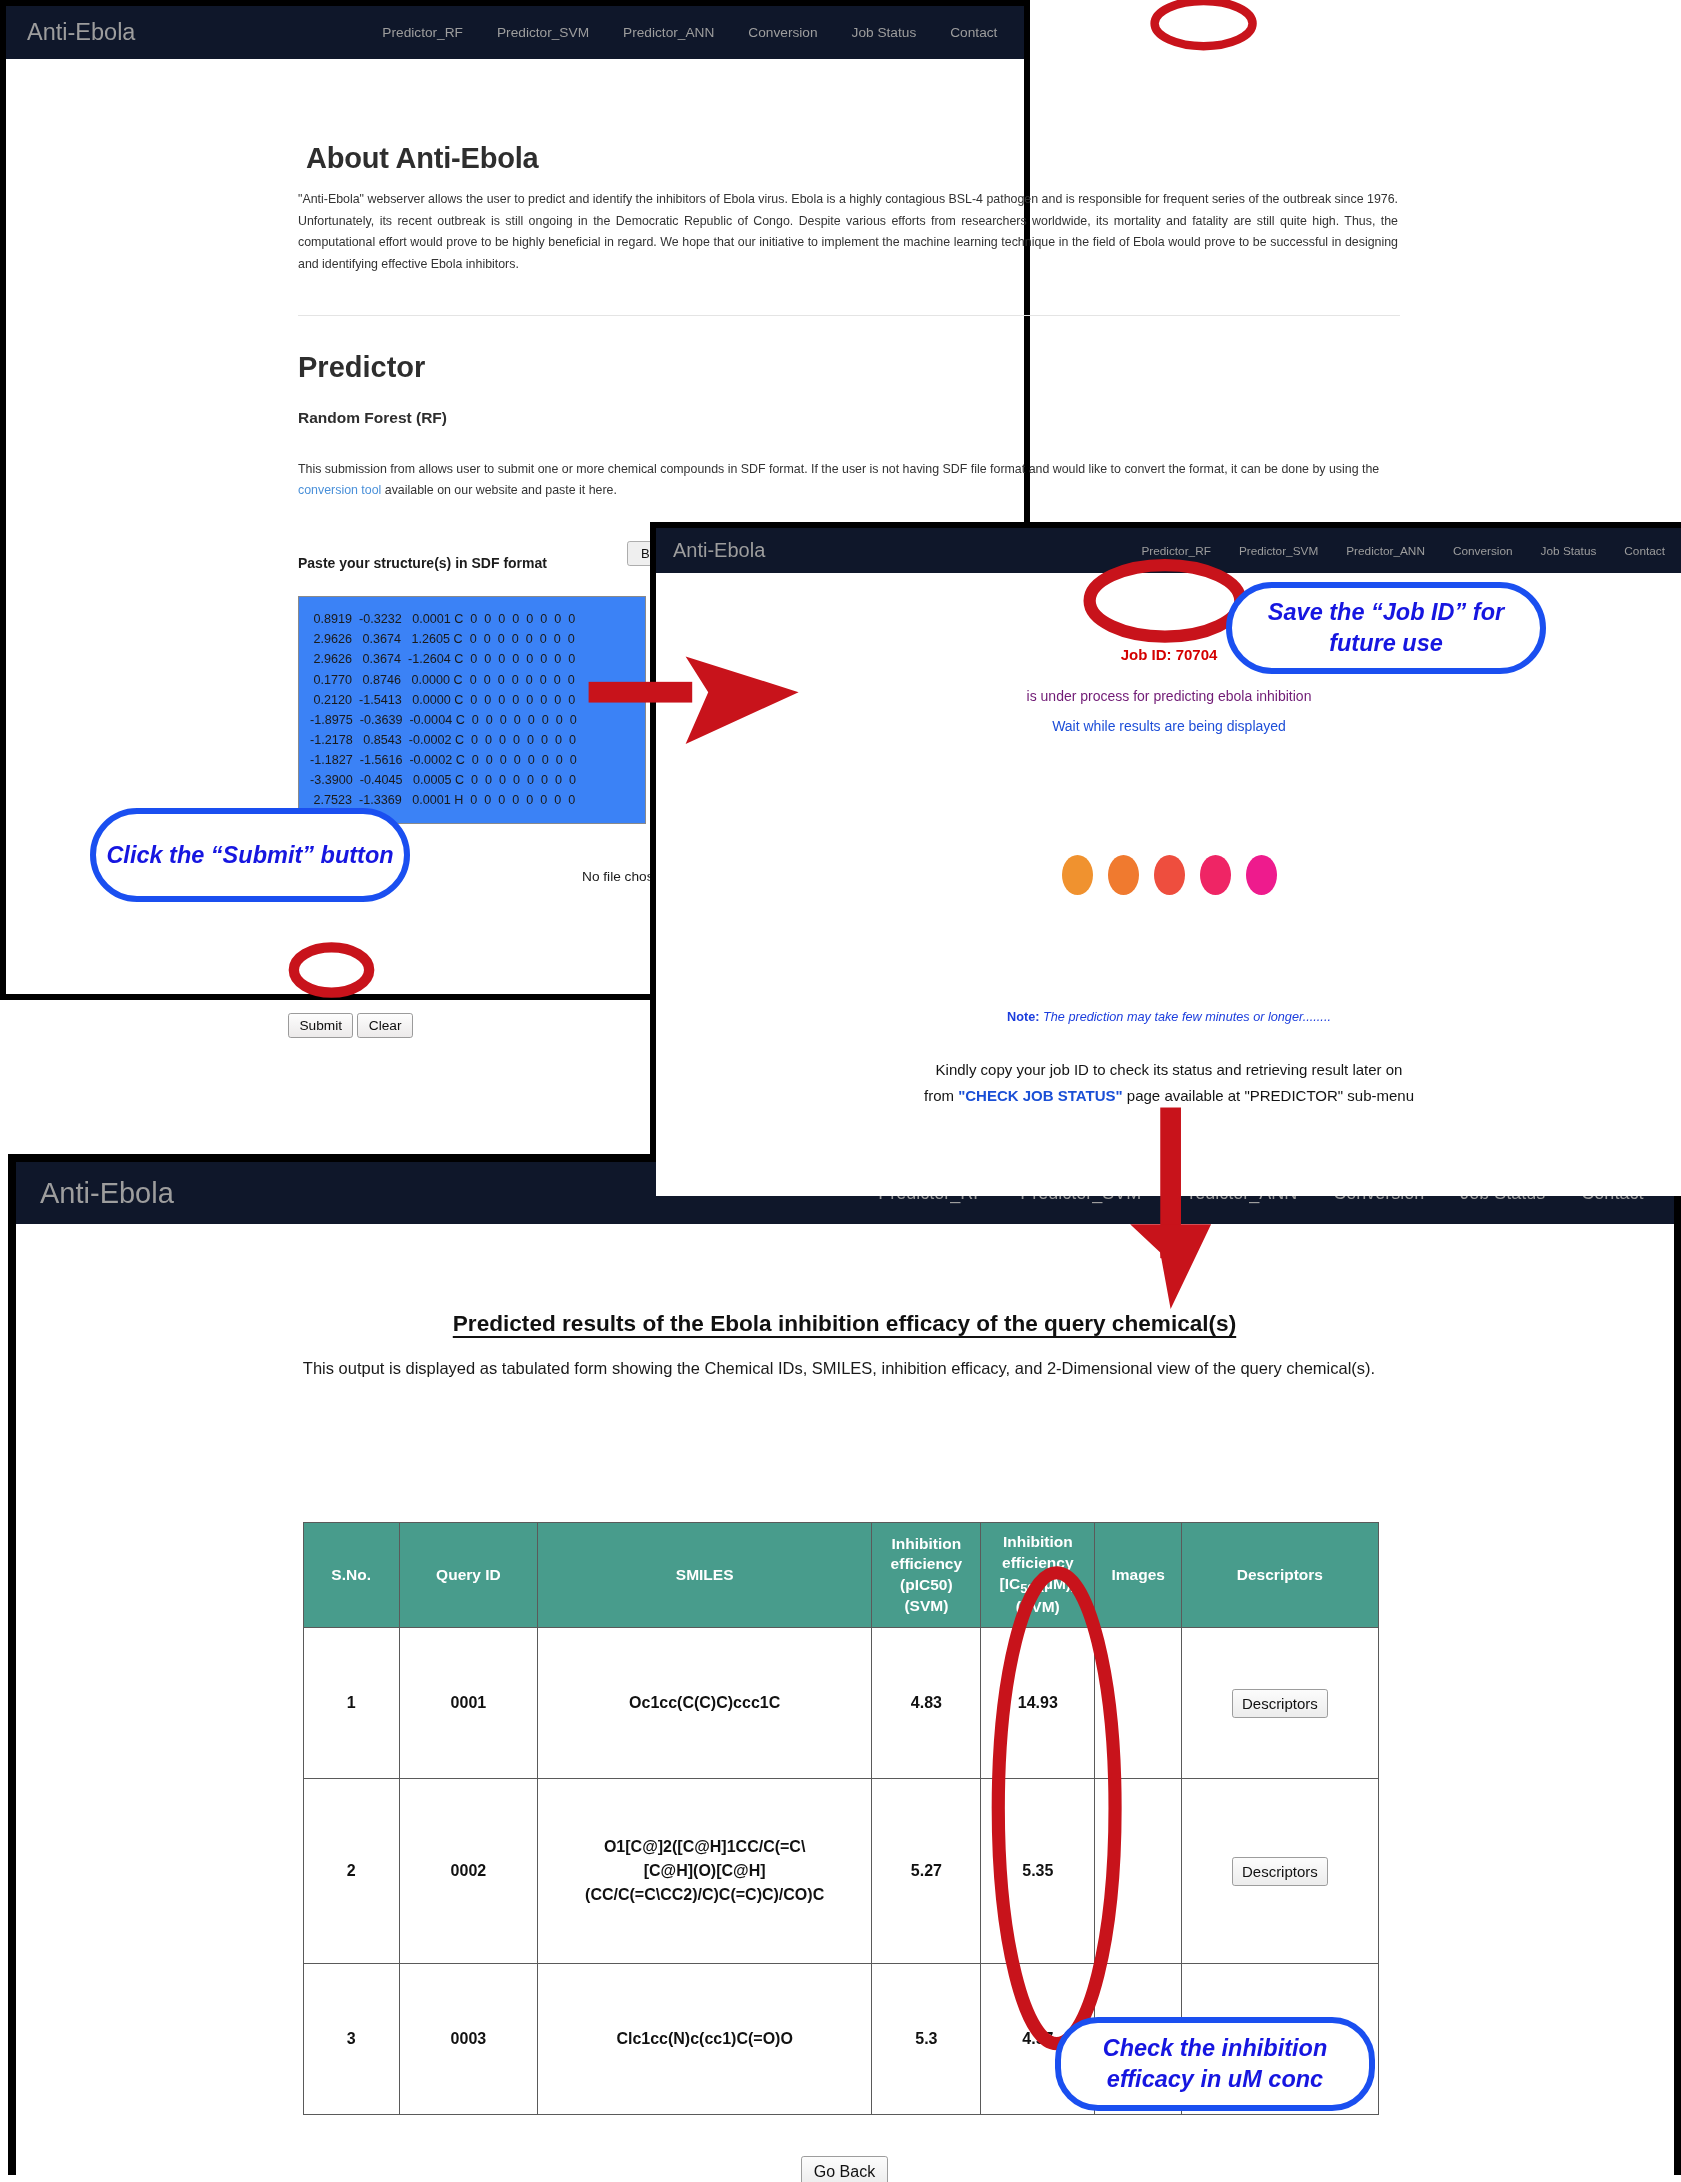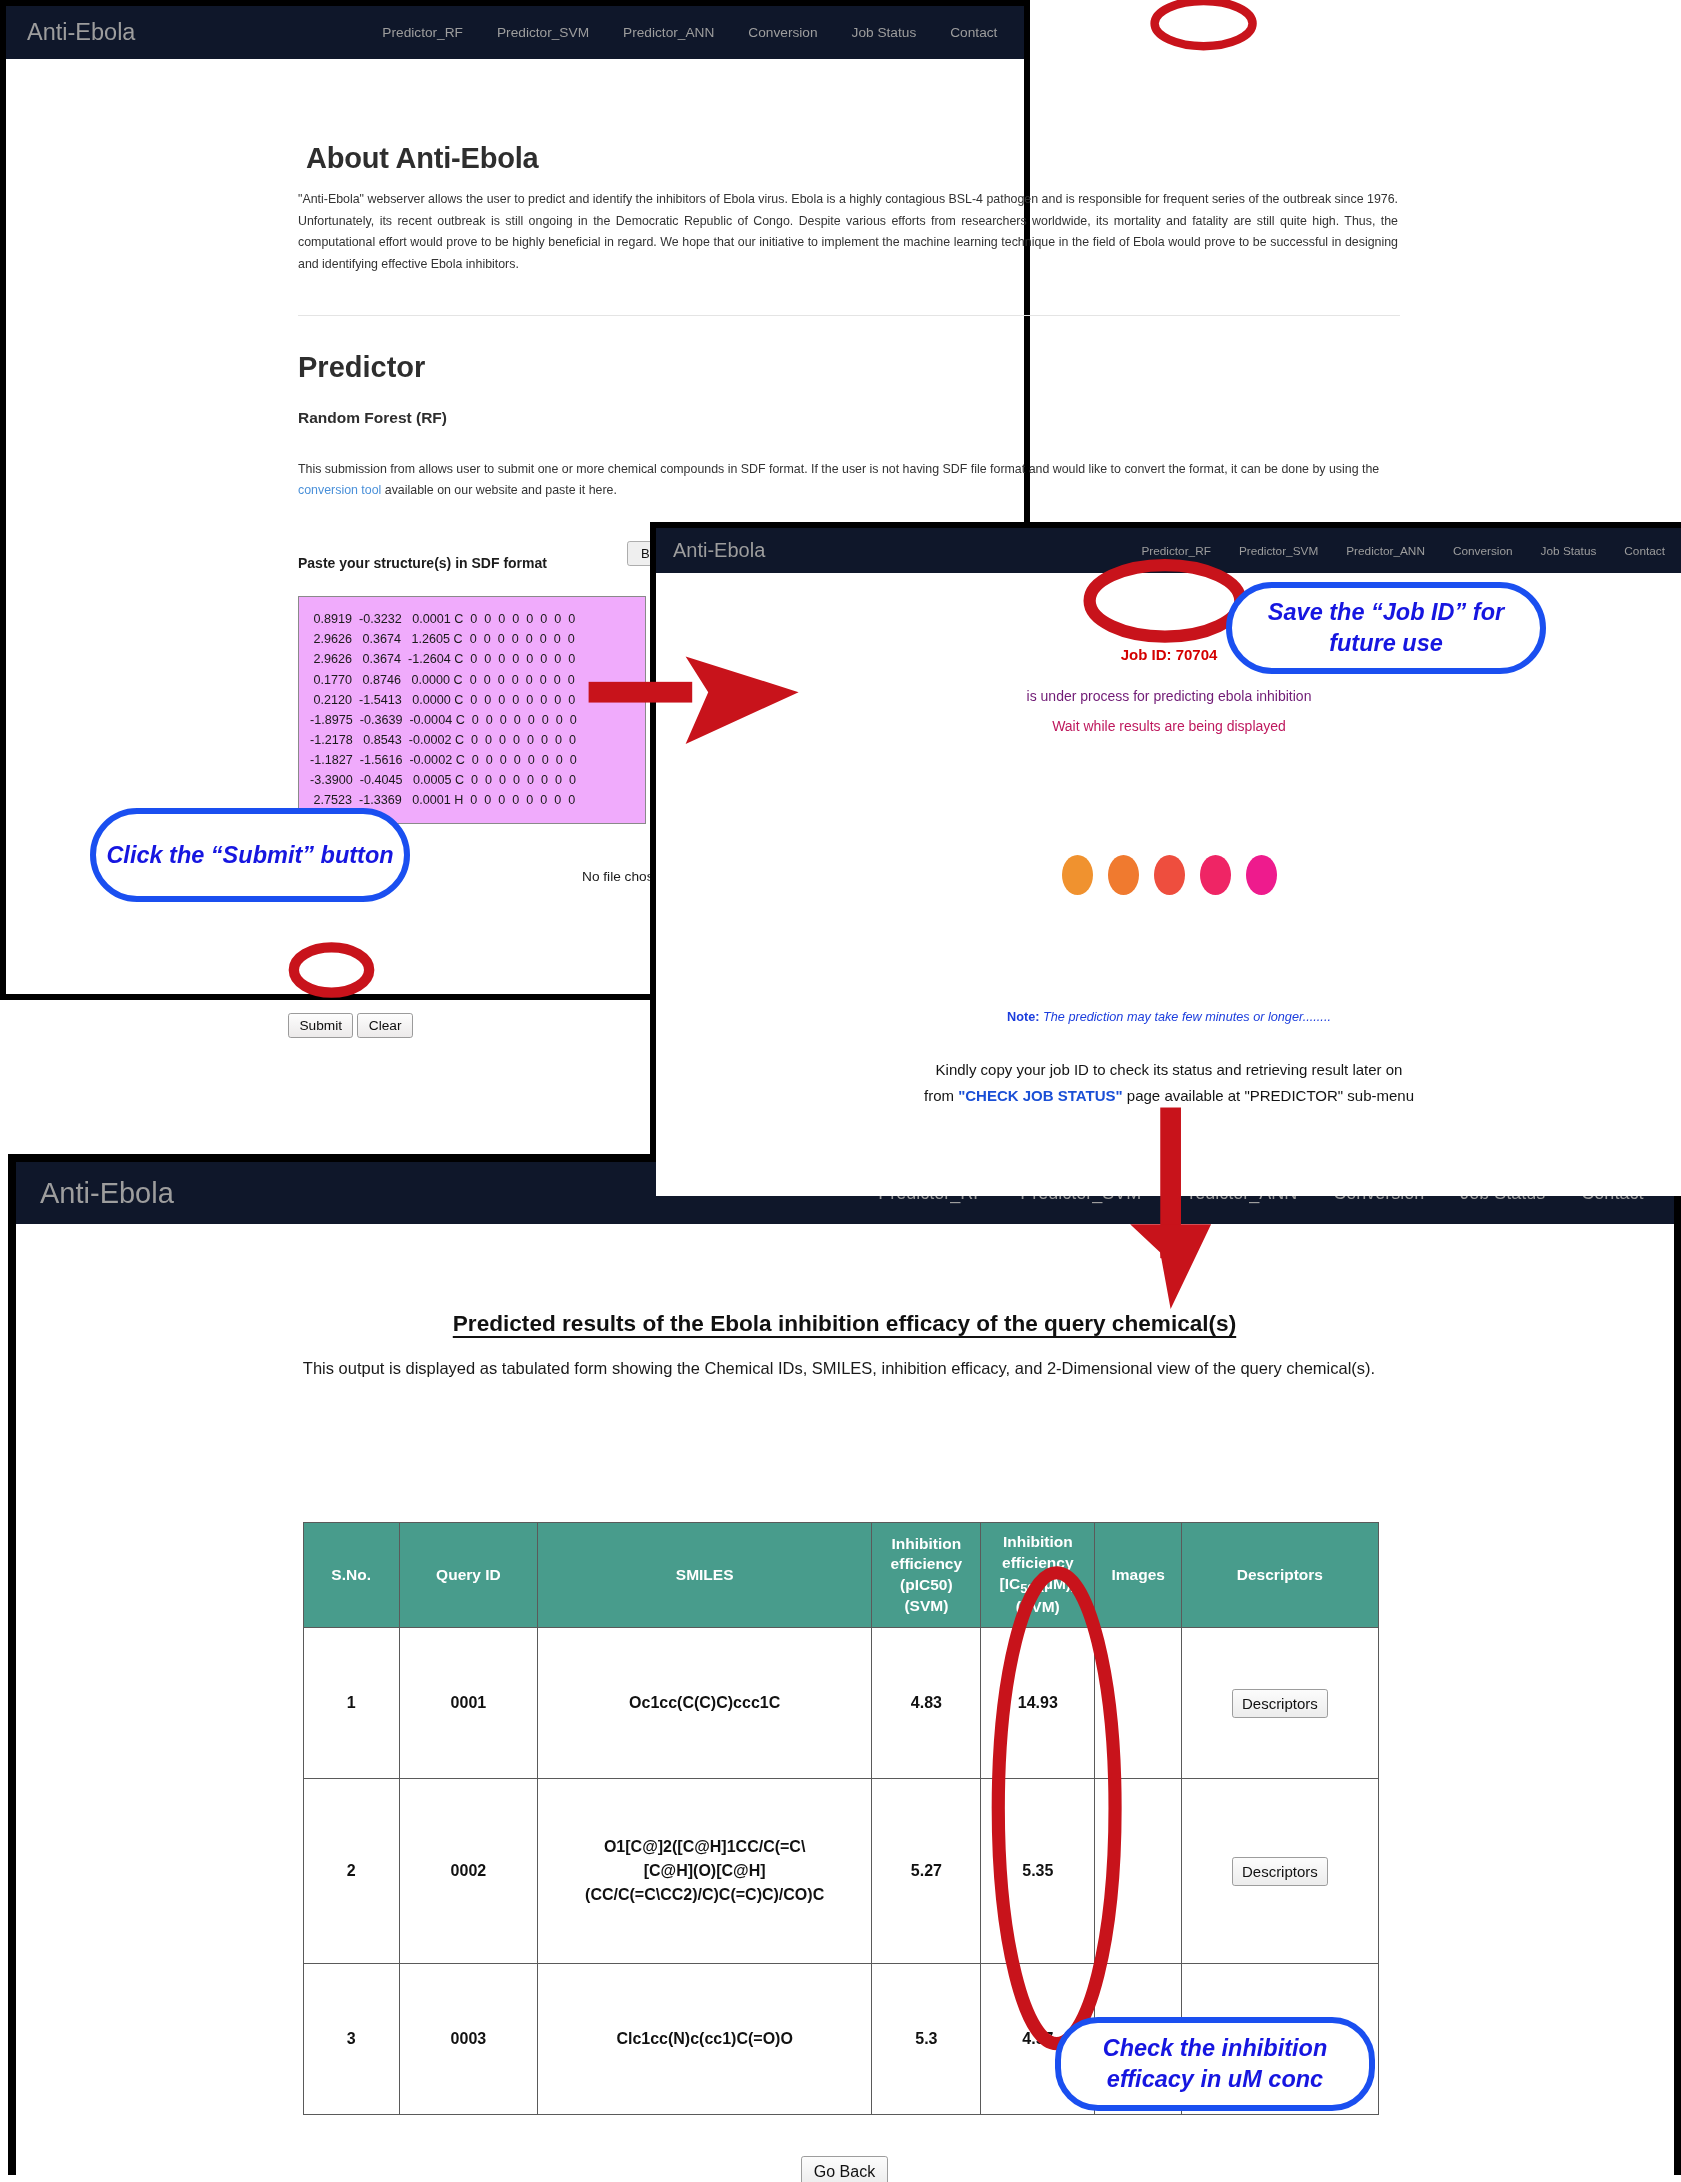"0.8919 -0.3232 0.0001 C 0" .sdf-box { background: #f0abfc -> #3b82f6 }
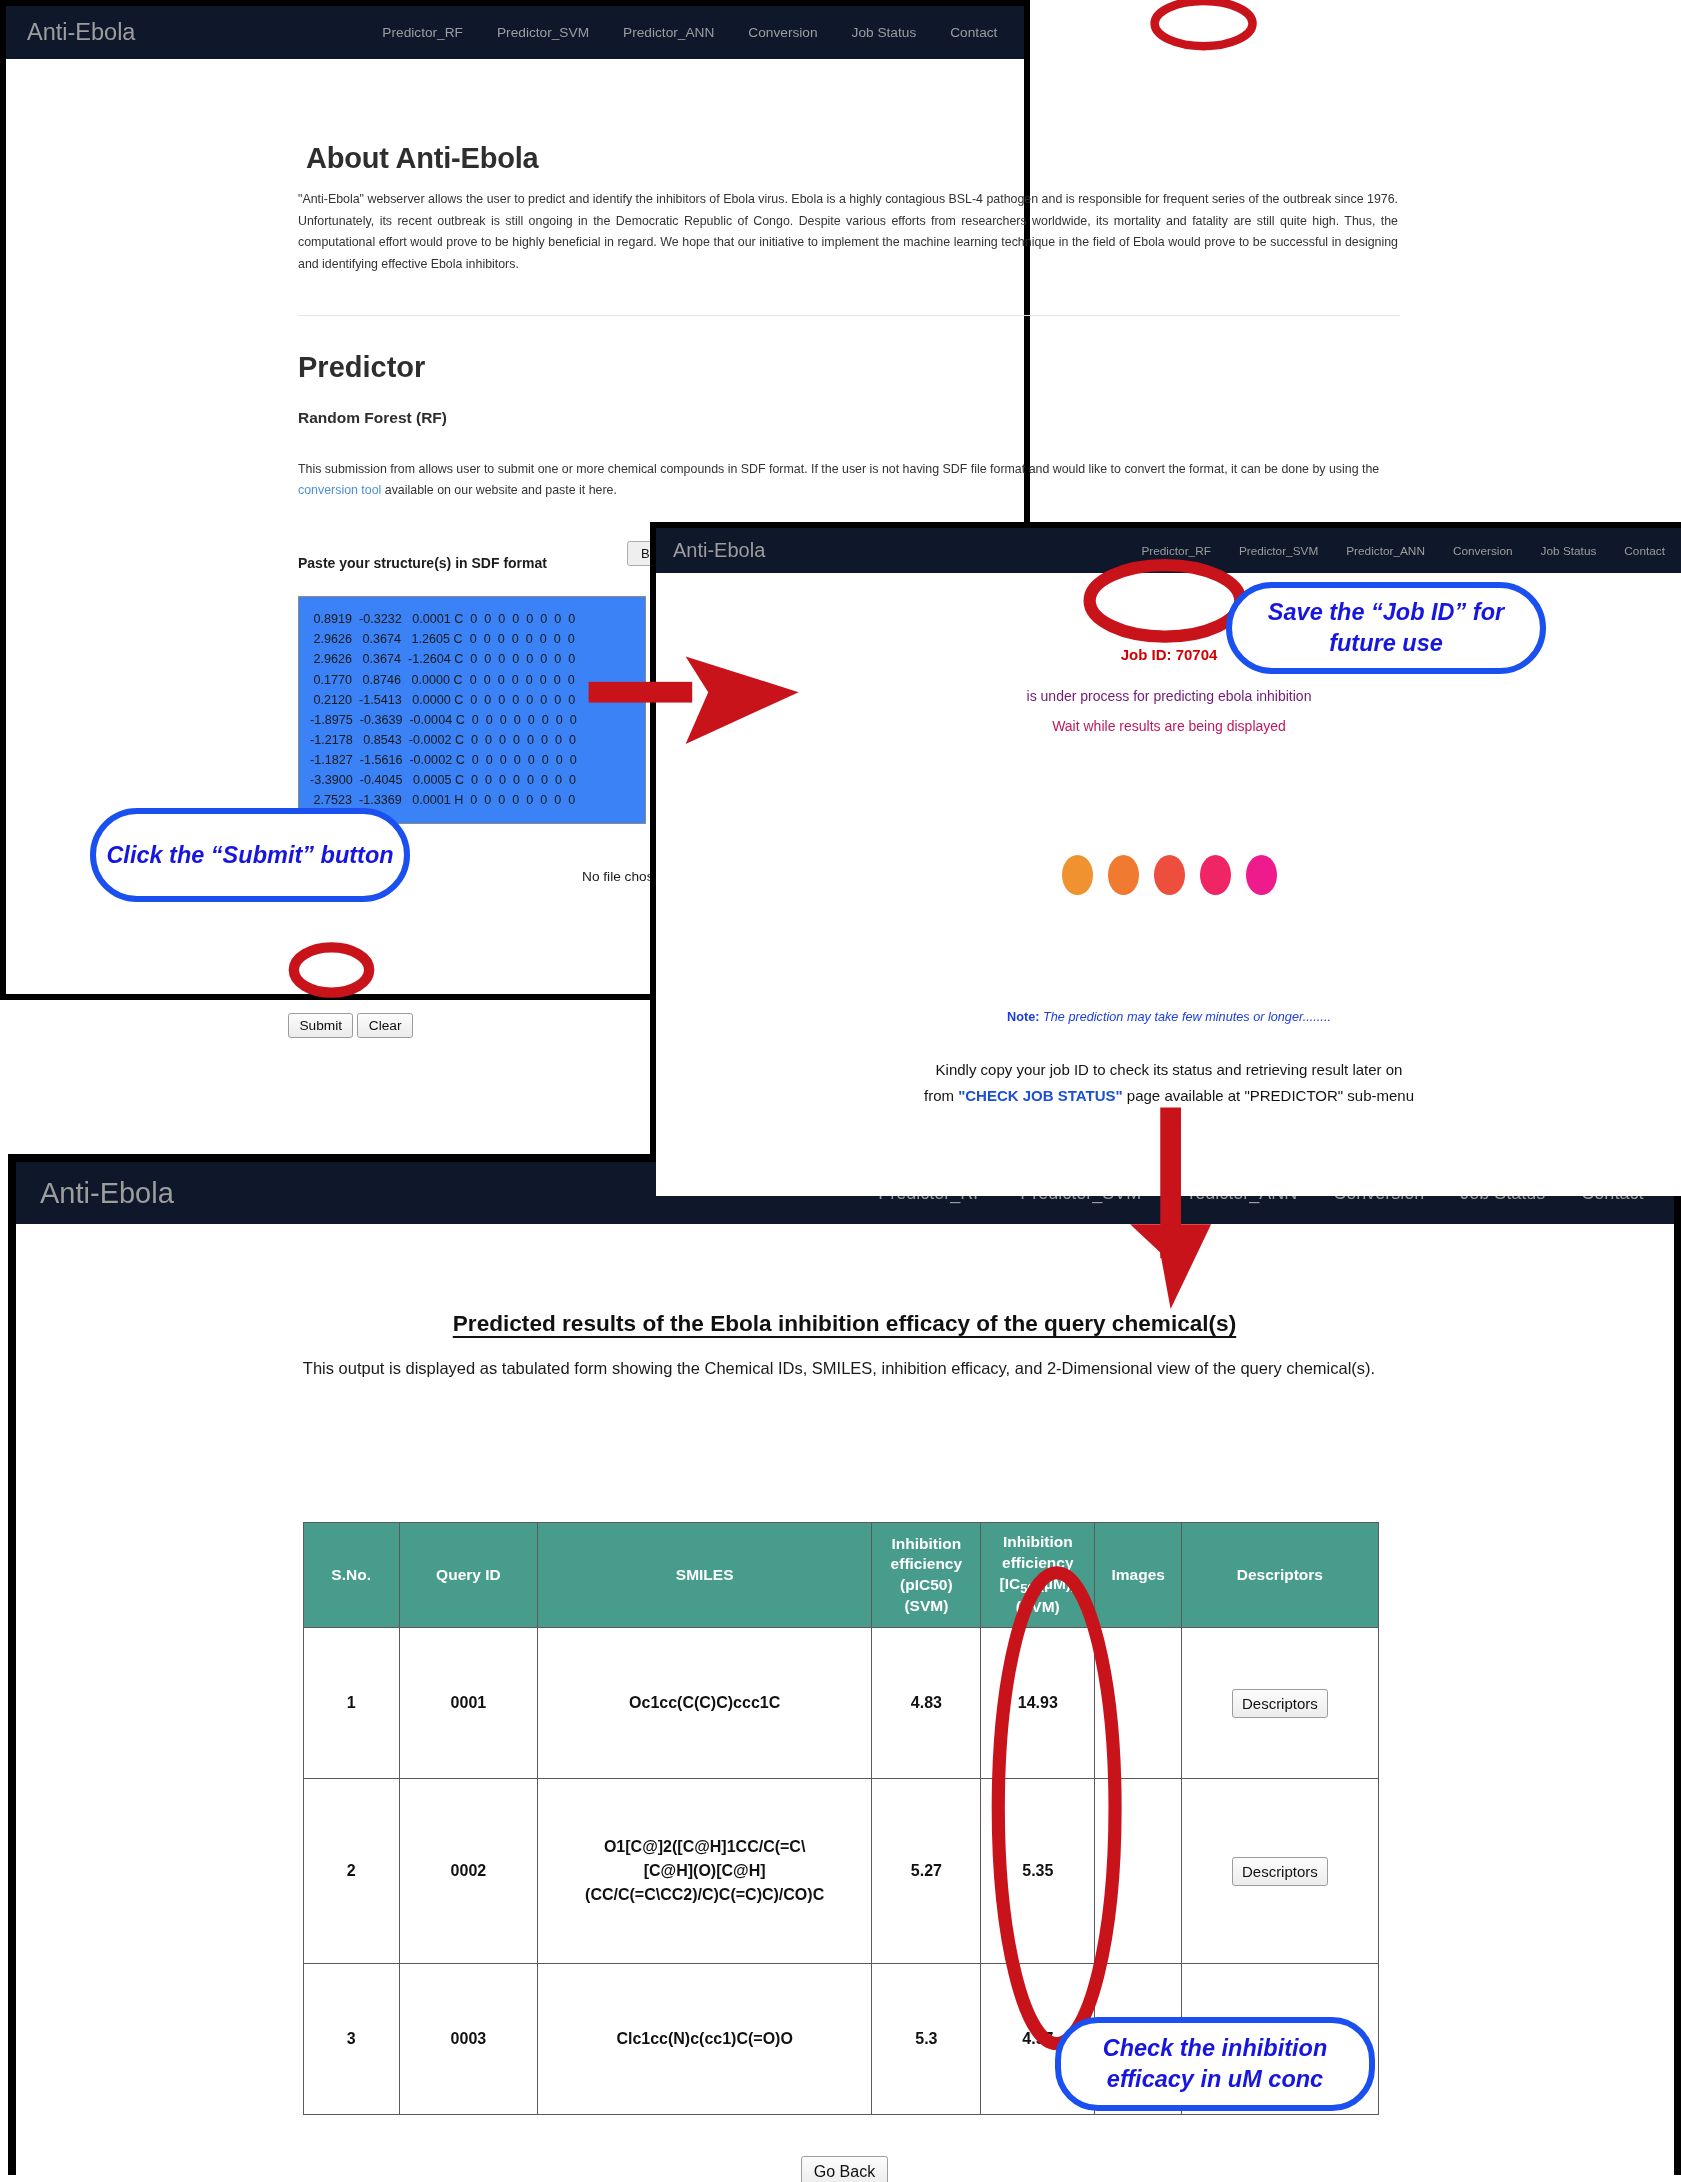"Wait while results are being" .line-red { color: #be185d -> #1d4ed8 }
